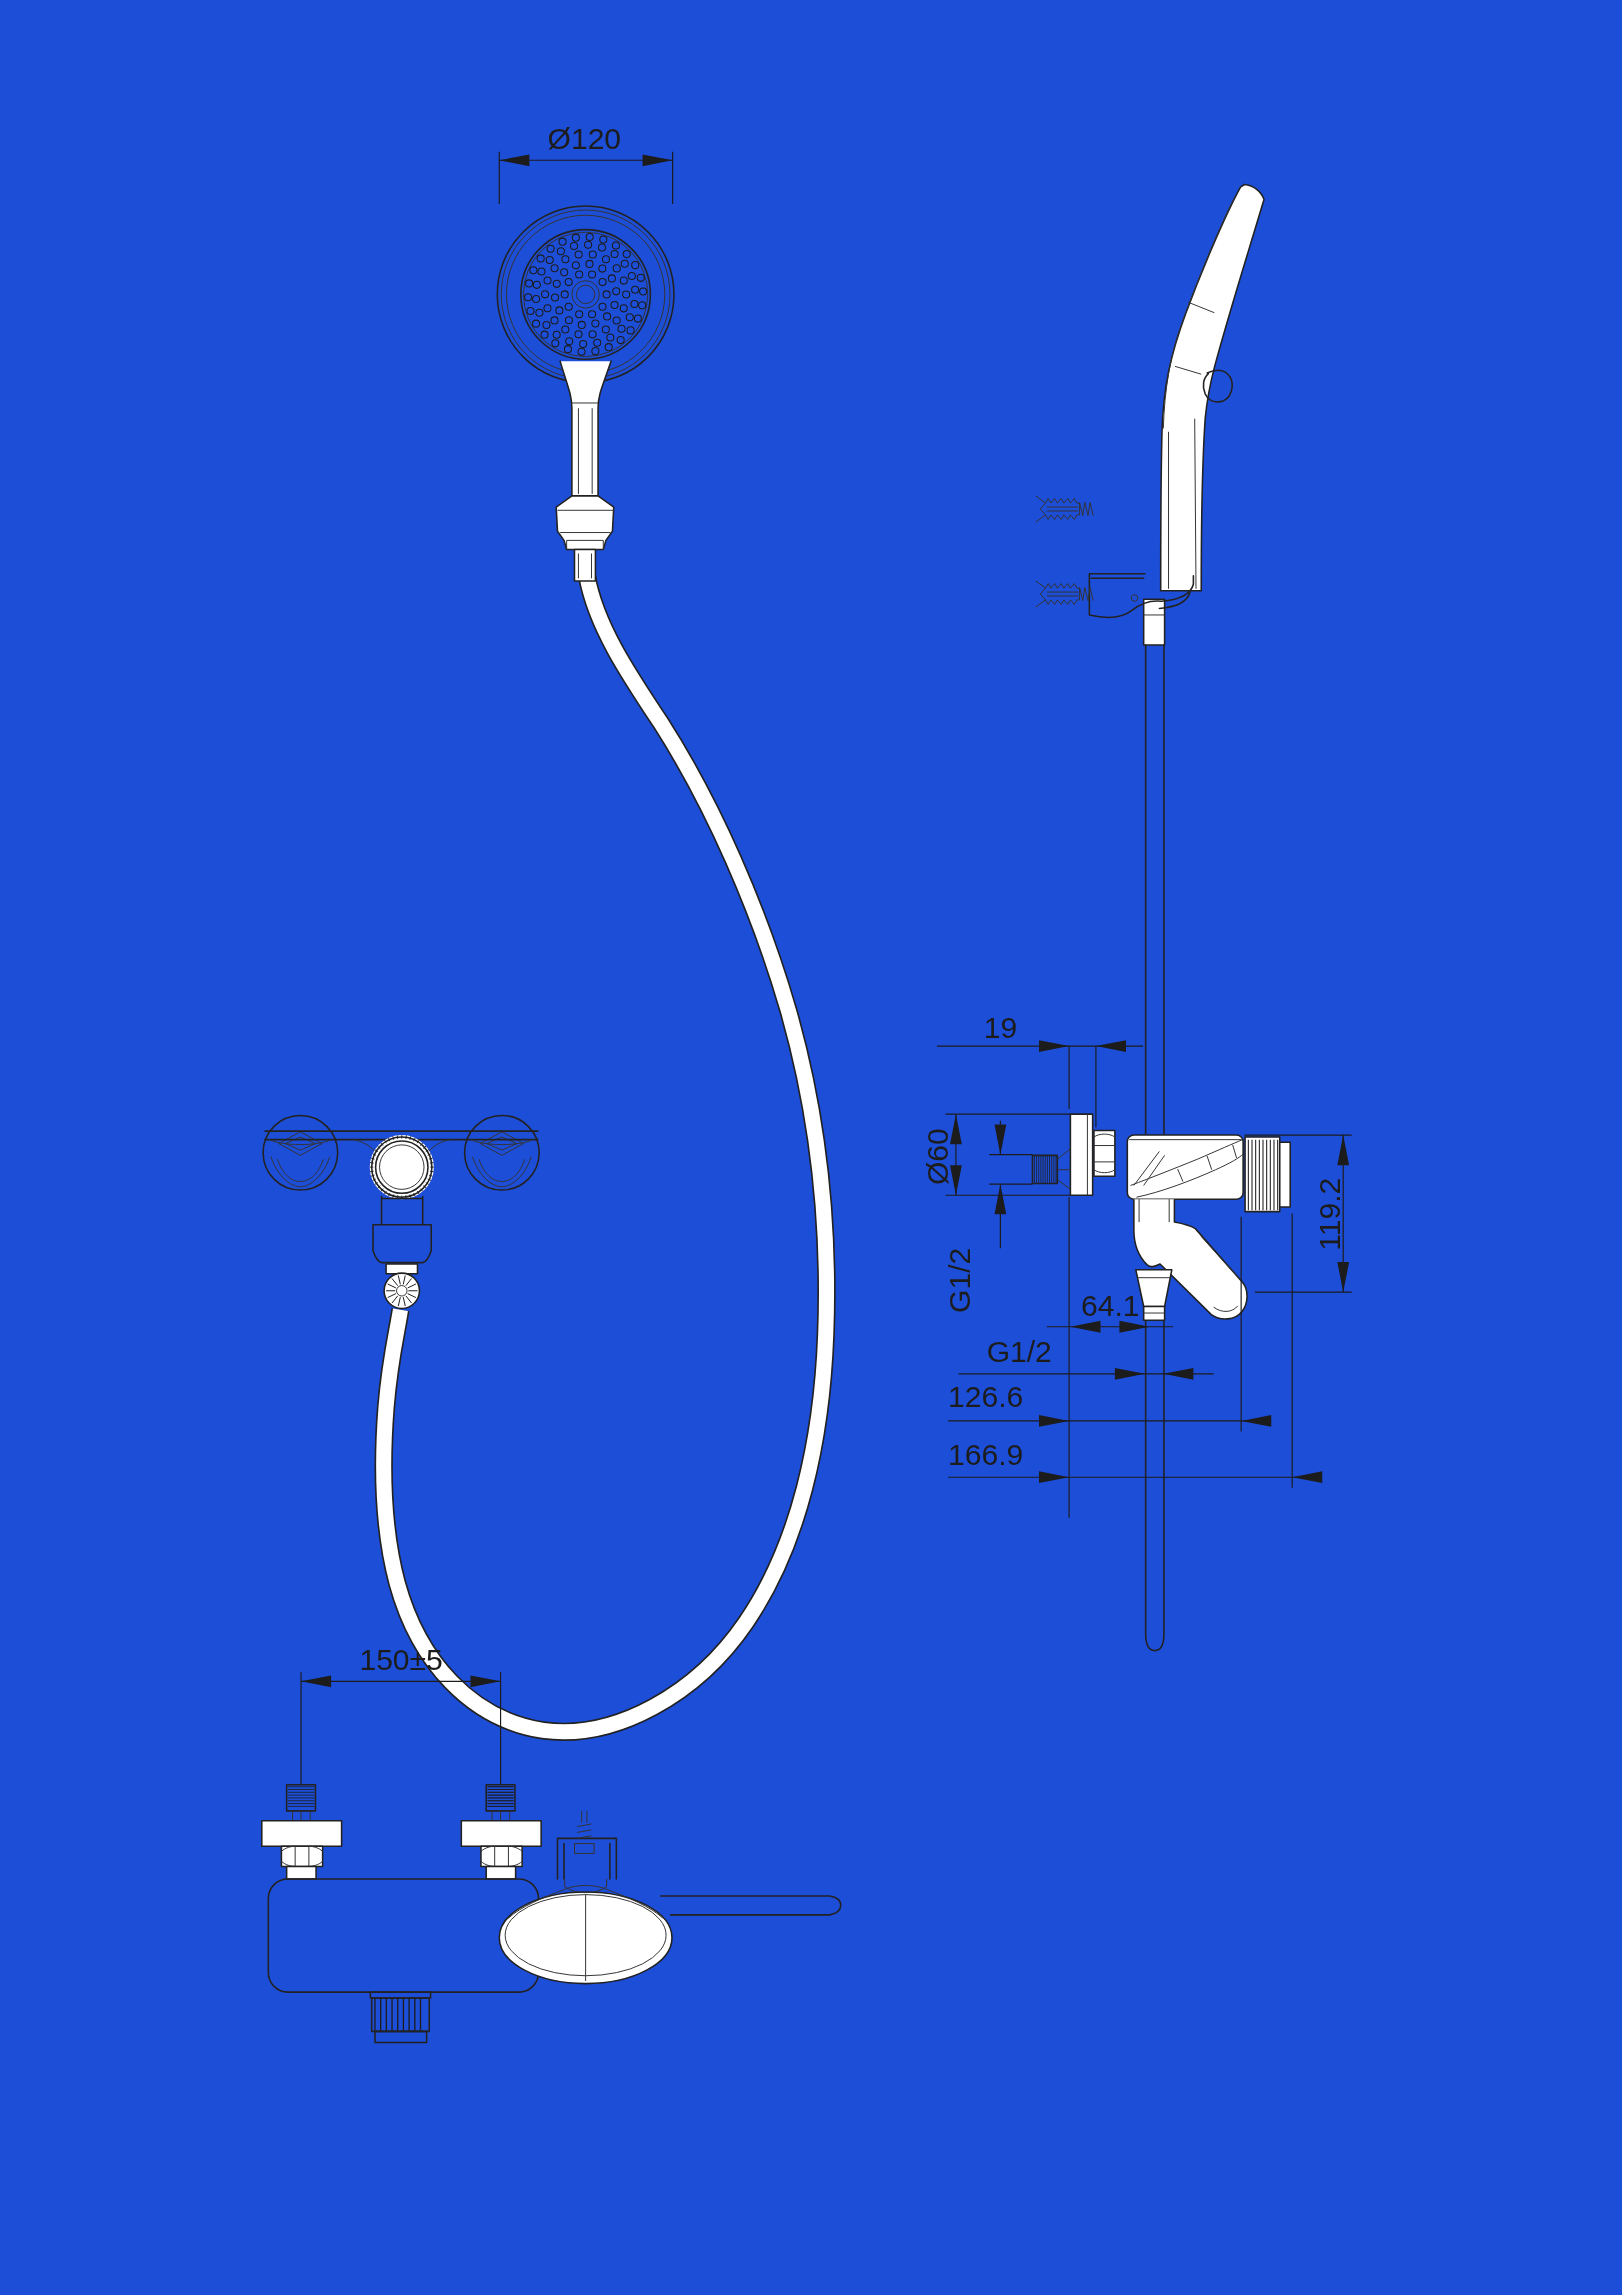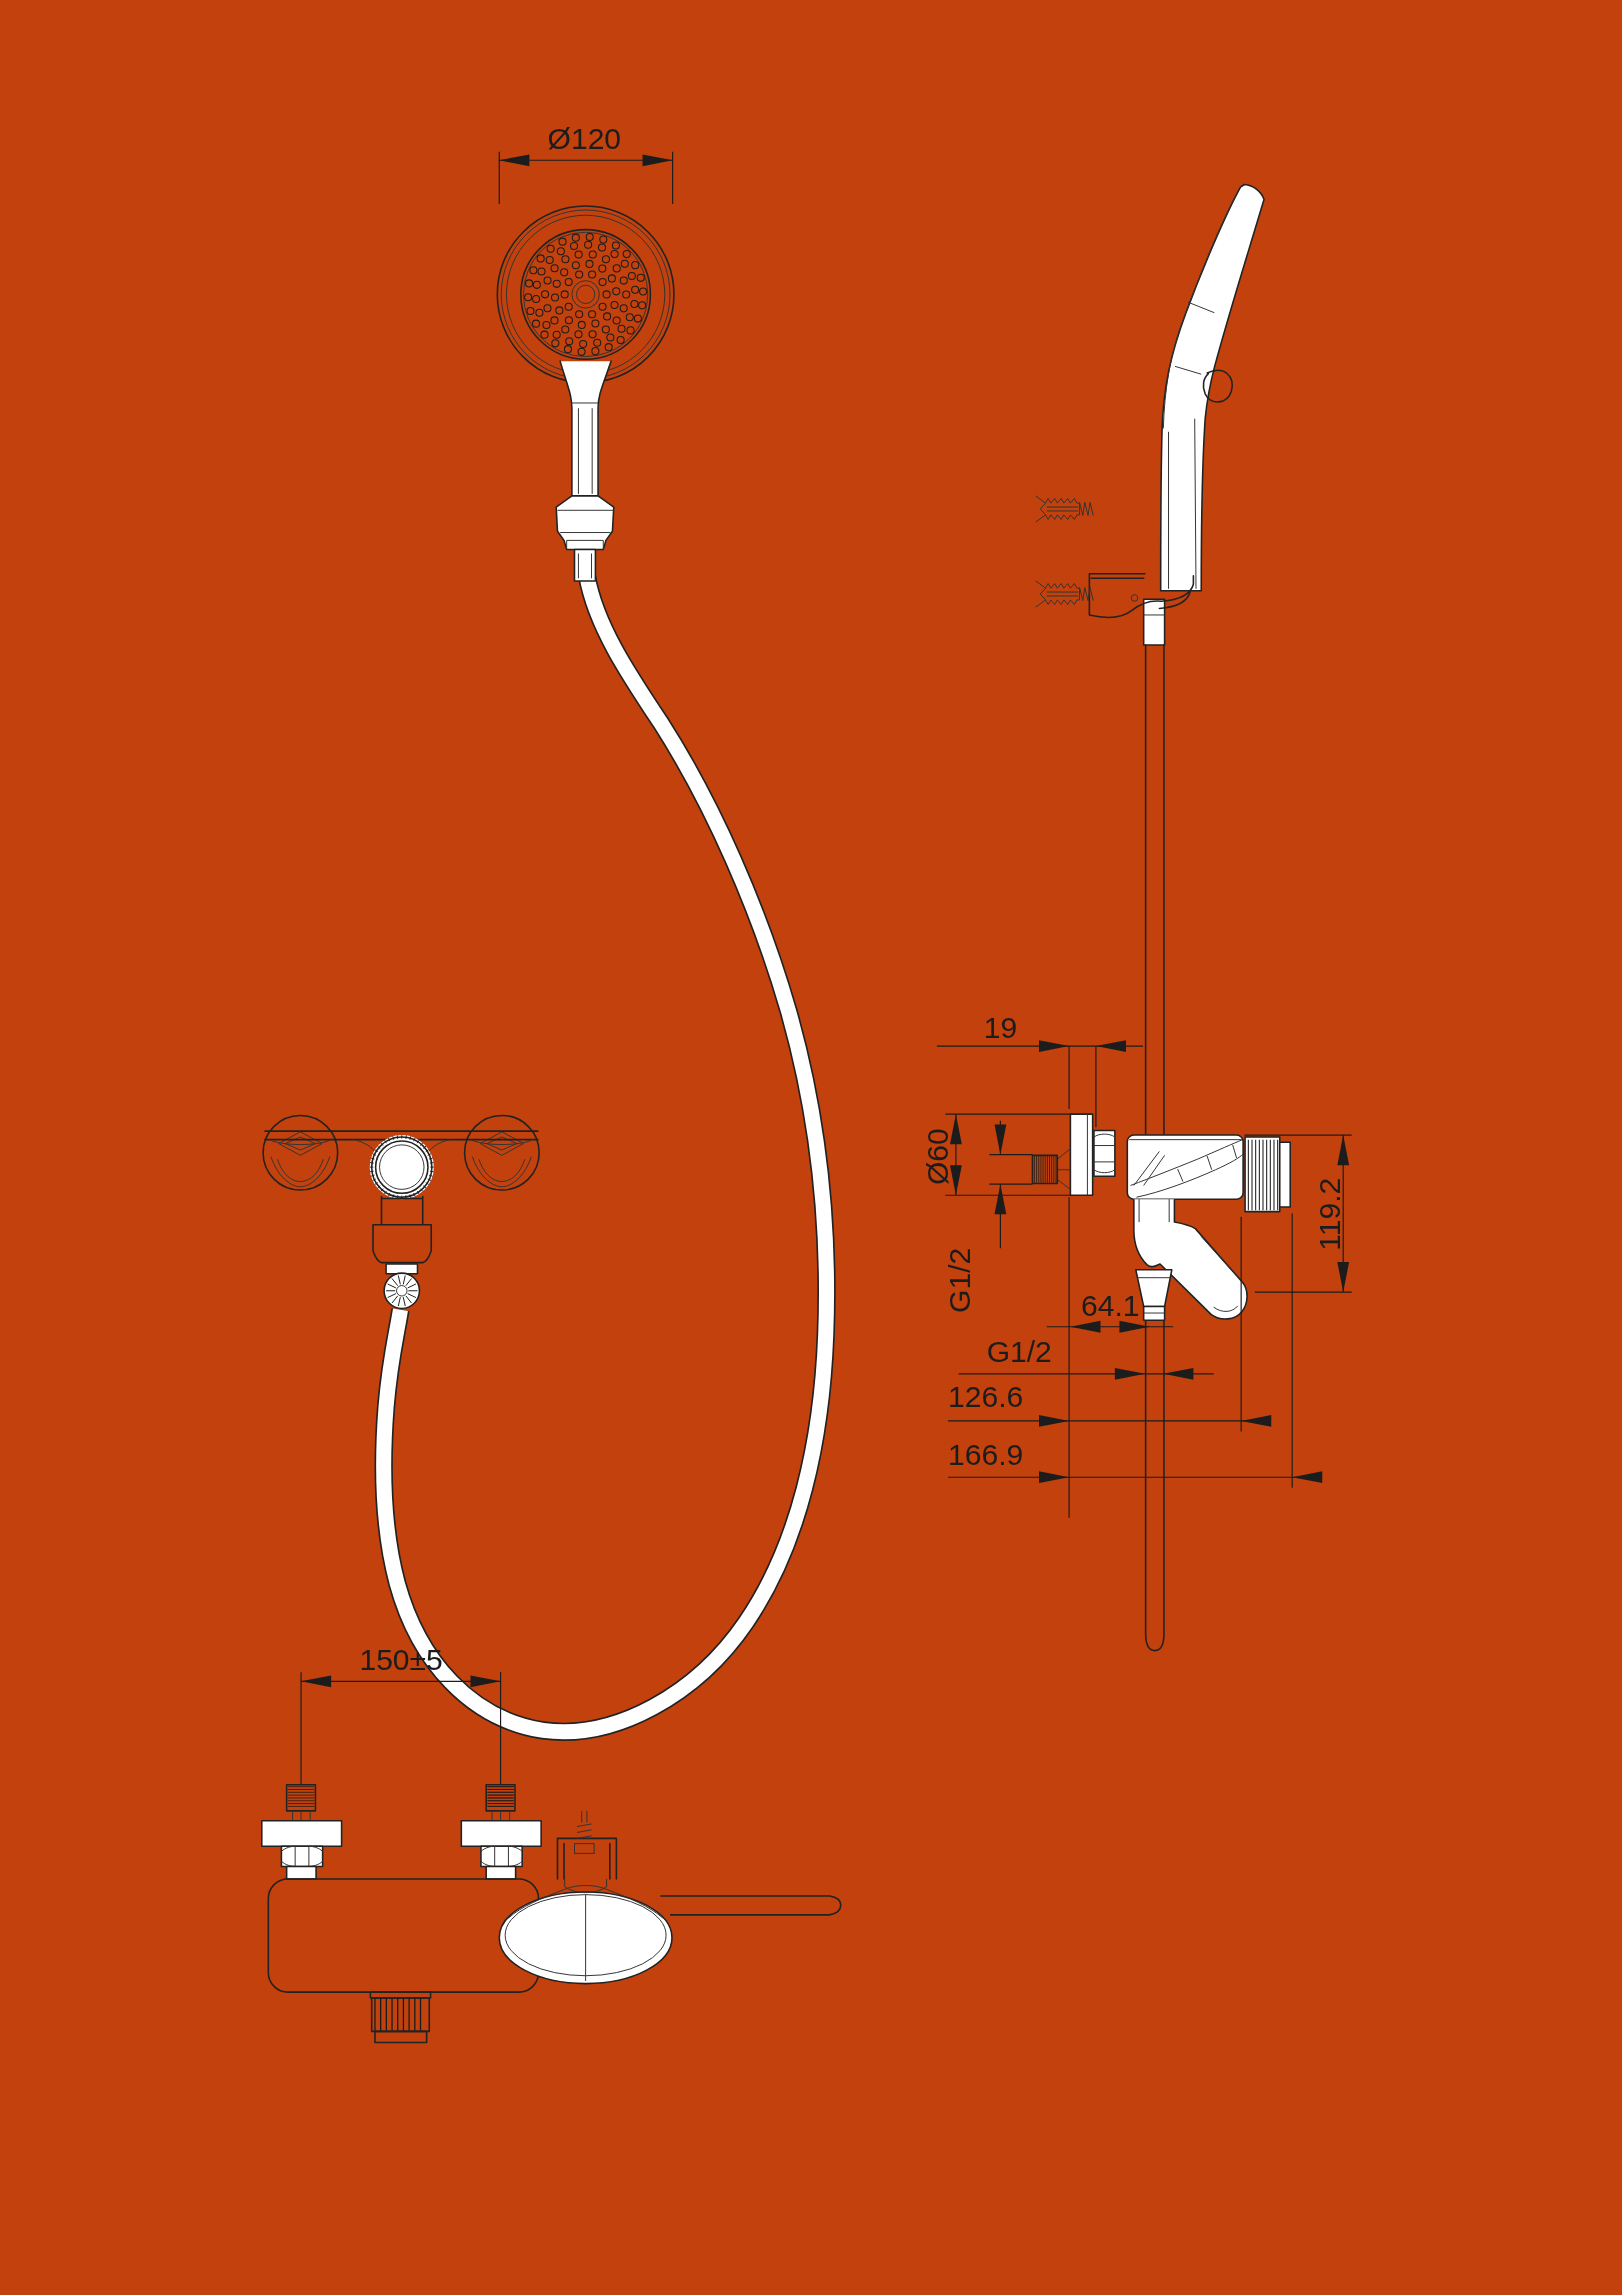"Ø120" .sheet { background: #c2410c -> #1d4ed8 }
